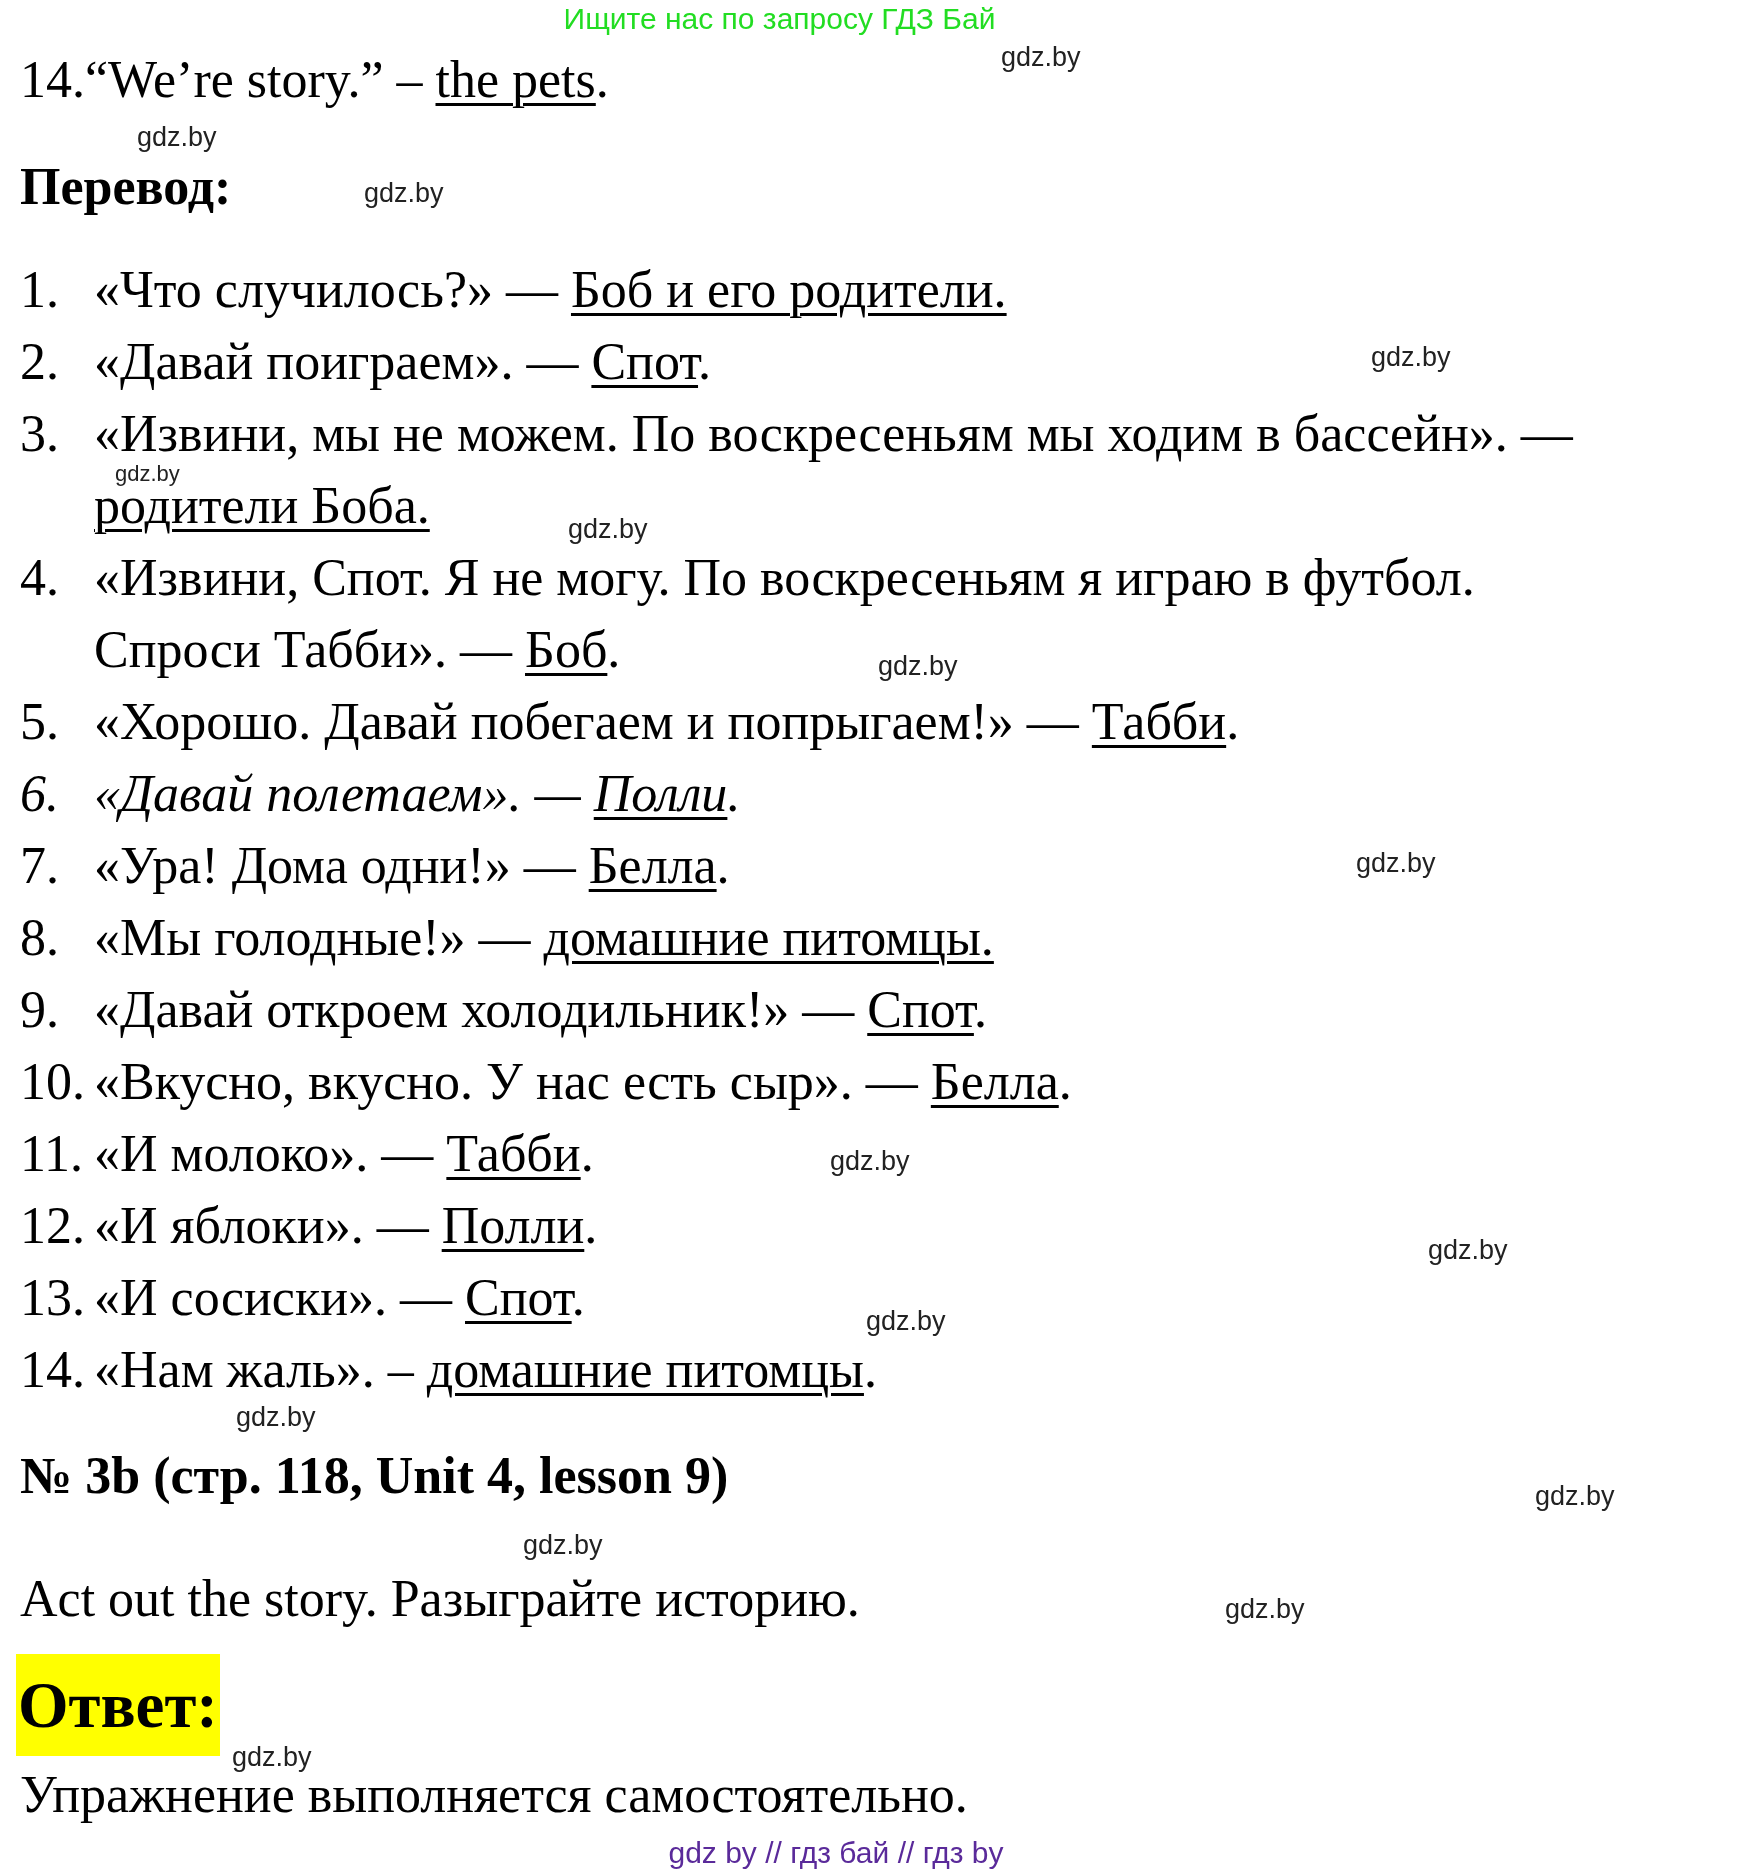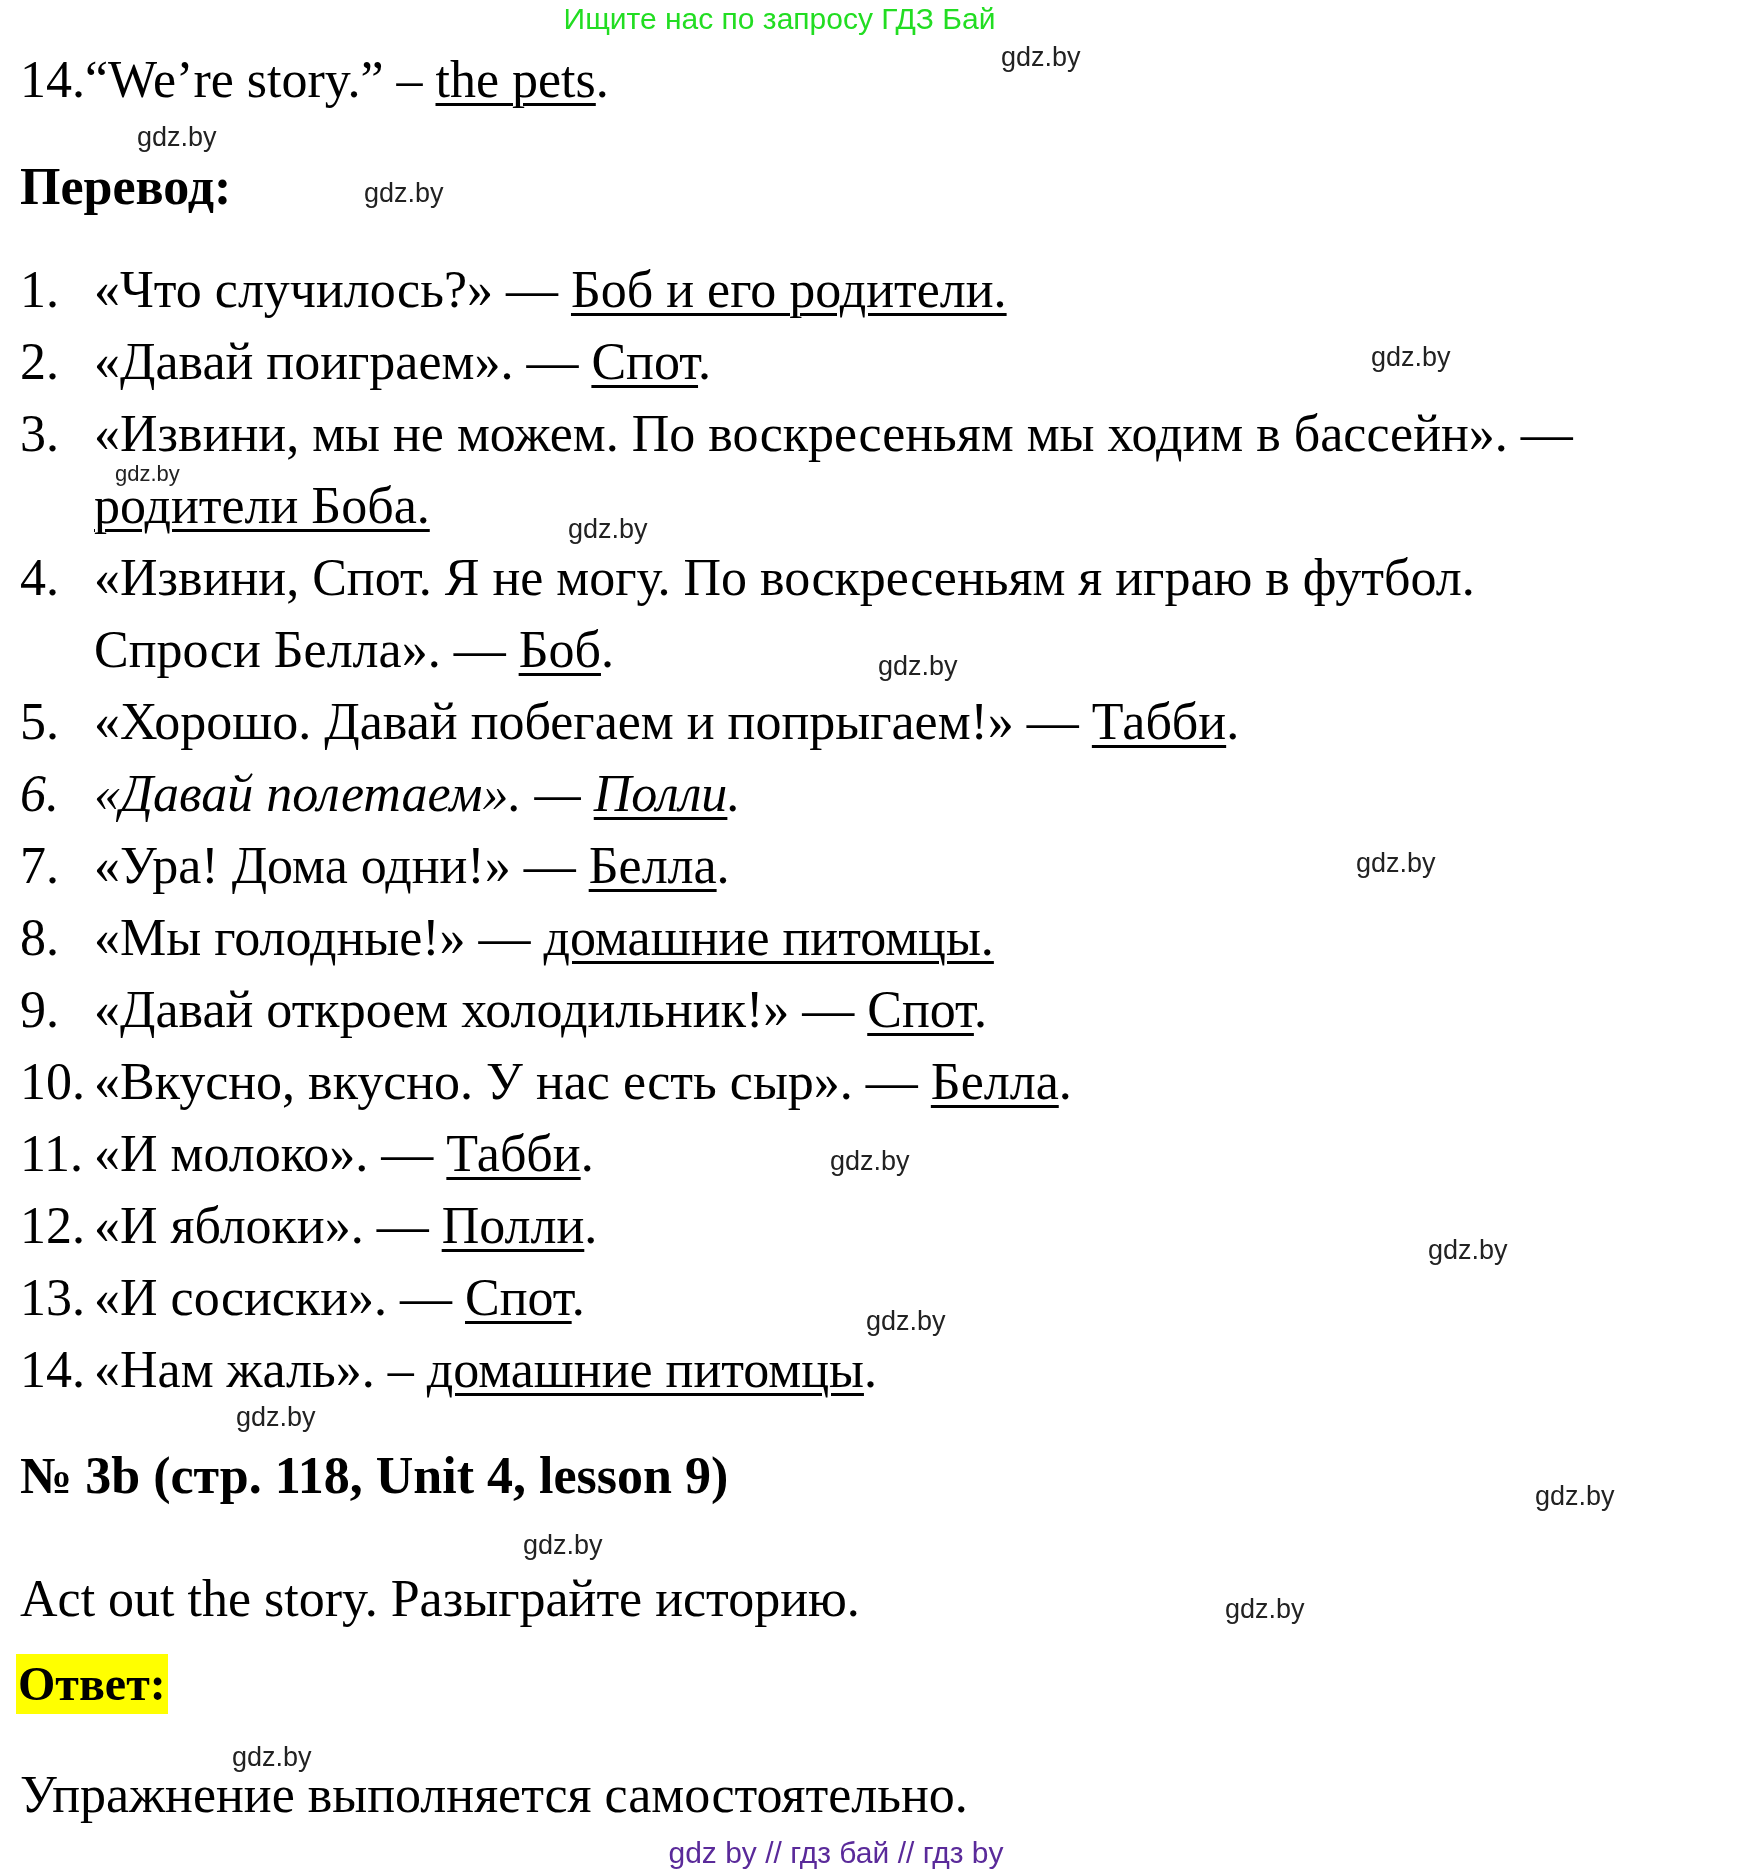"Спроси Белла». —" span { text: Белла -> Табби }
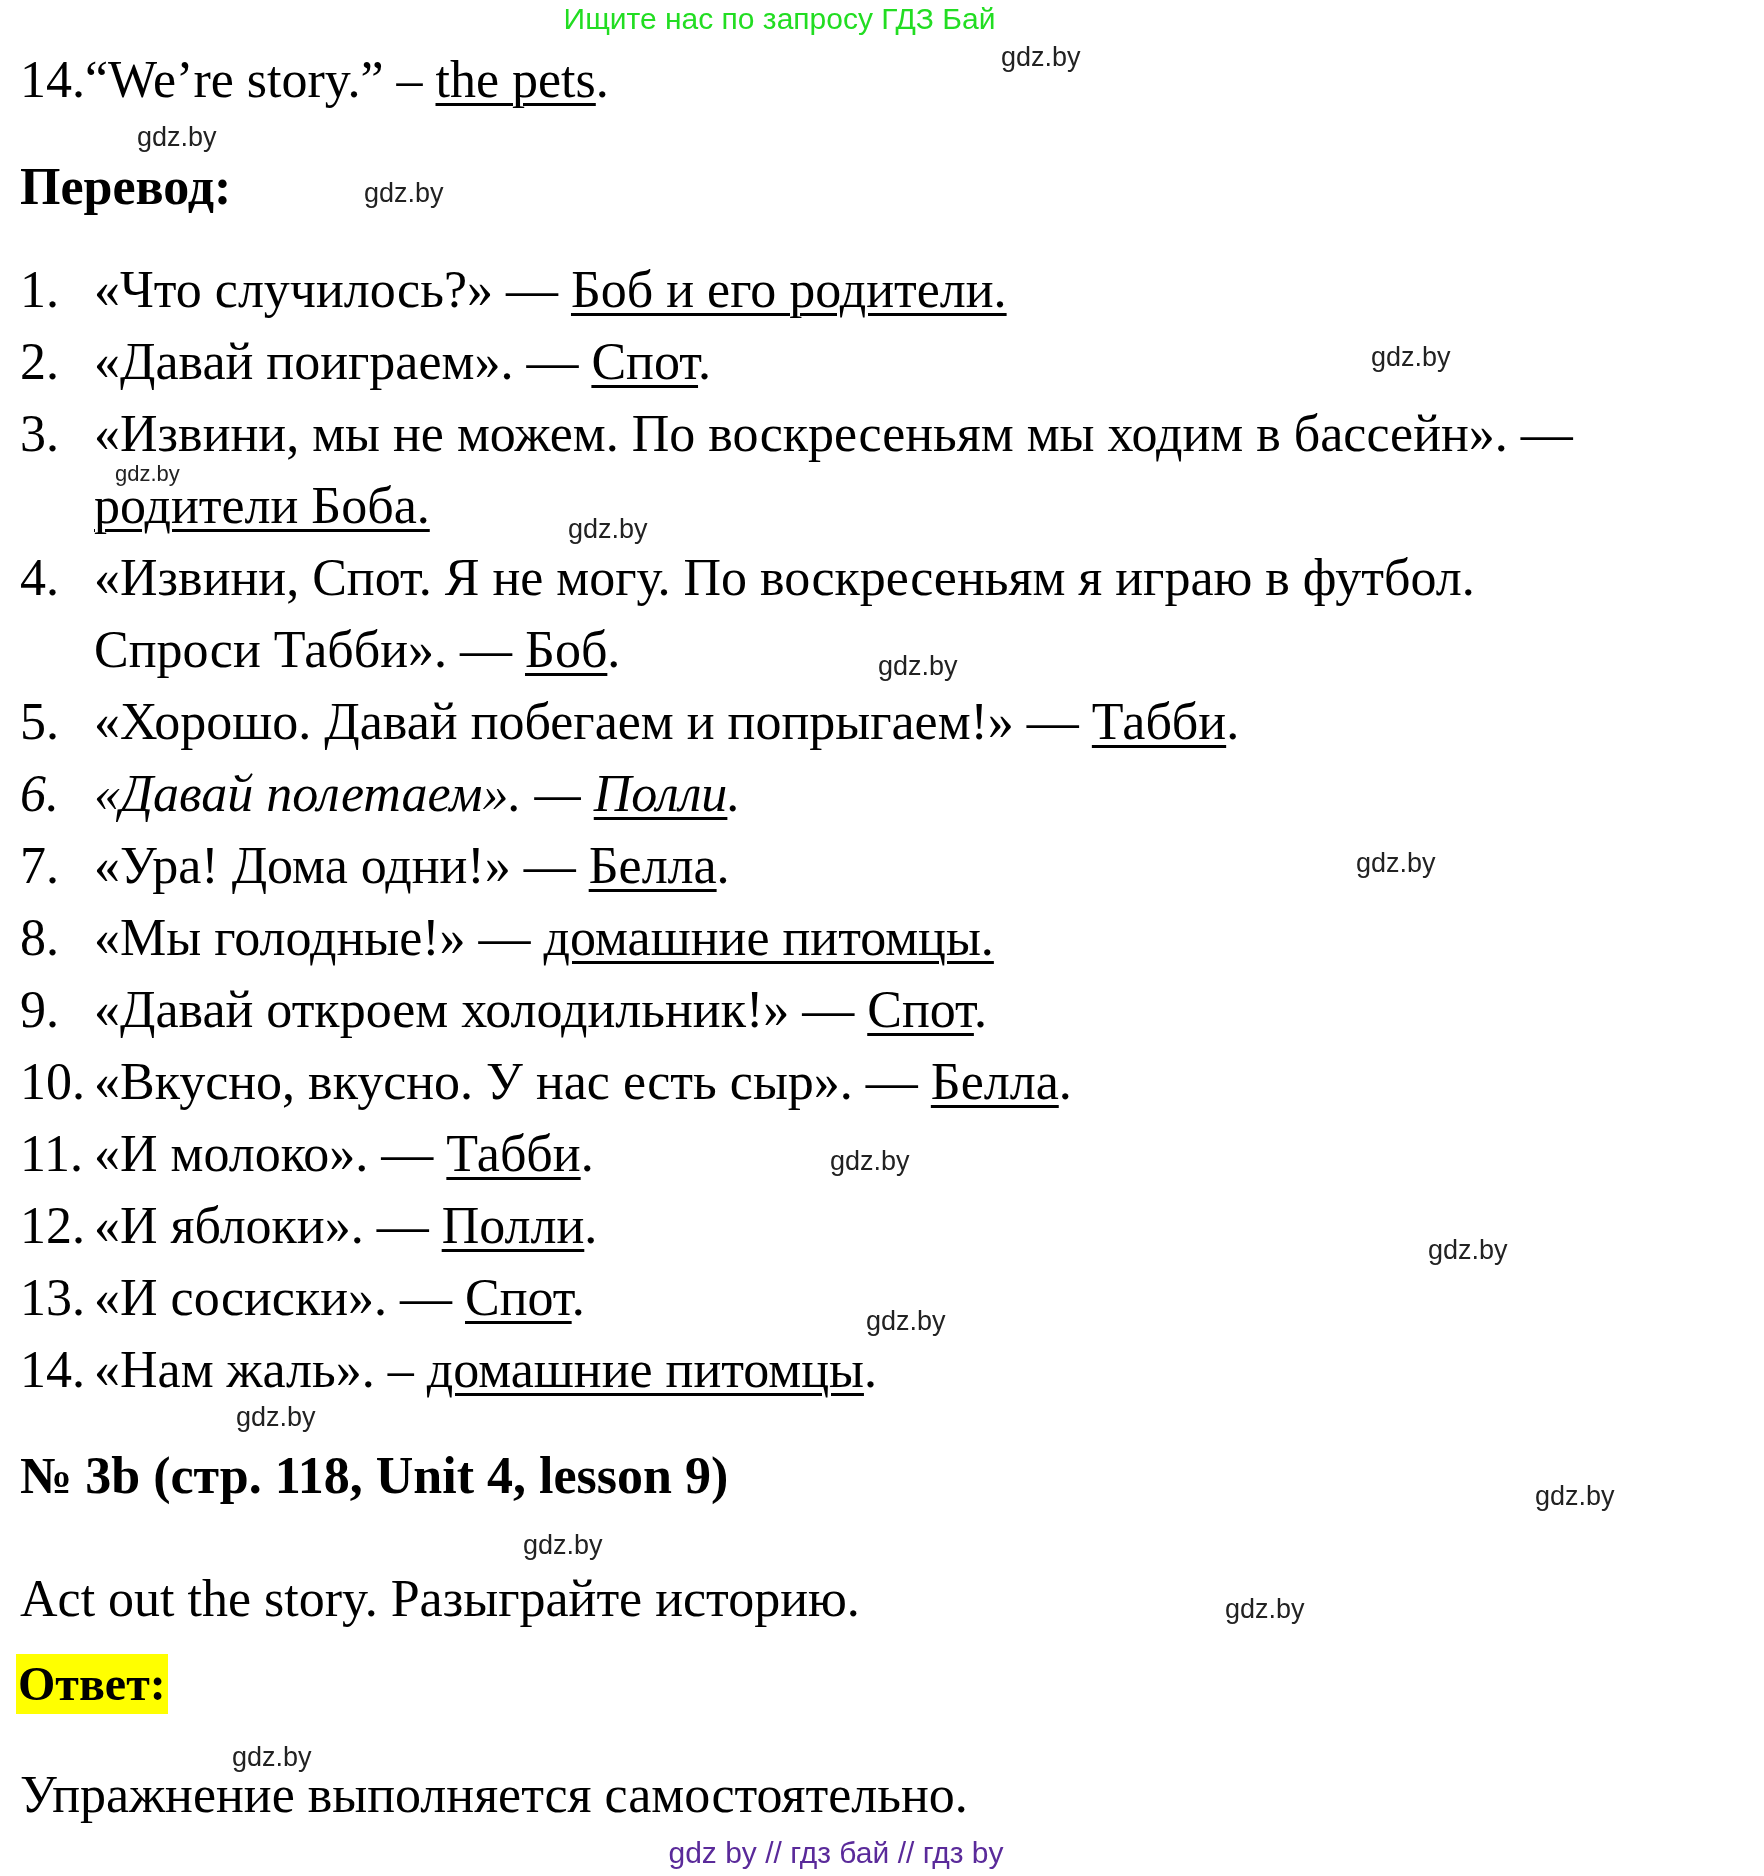"Ответ:" .answer { font-size: 48px -> 65px; padding: 0 2px -> 21px 2px }
